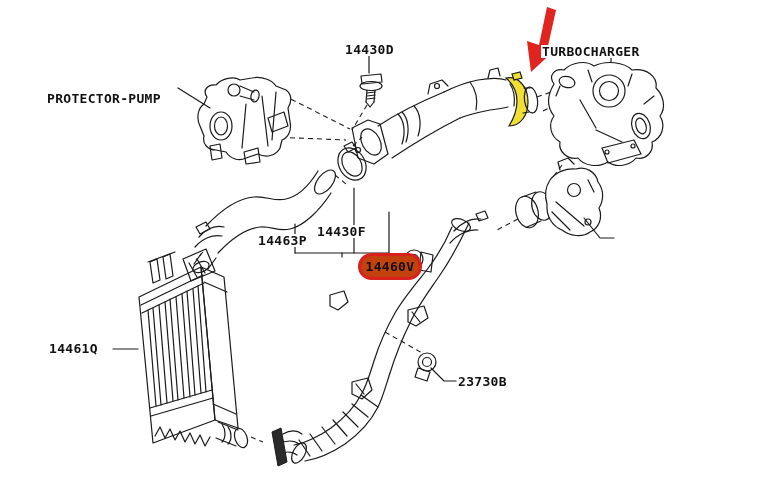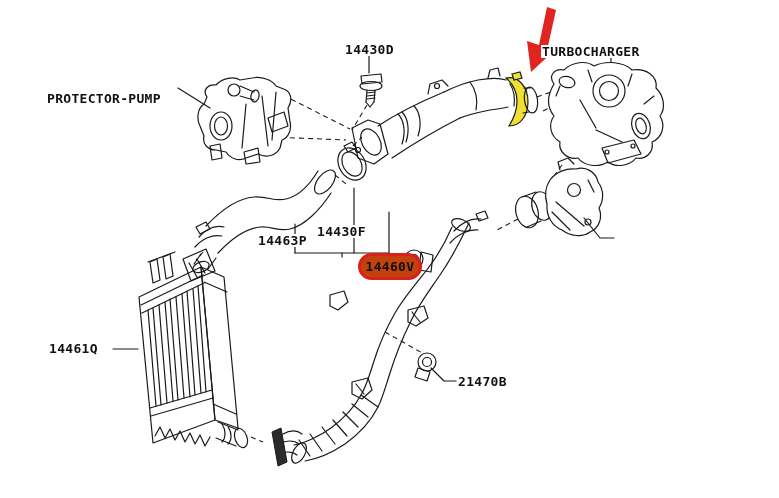"21470B" div.lbl { text: 21470B -> 23730B }
